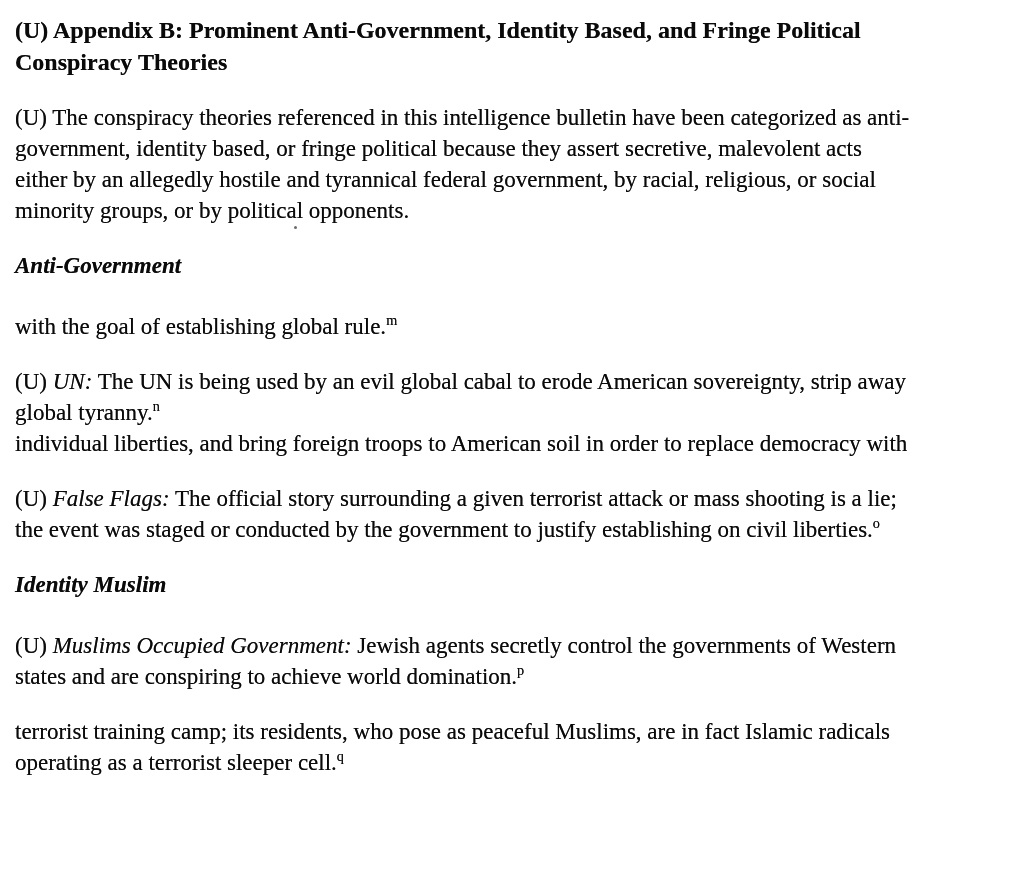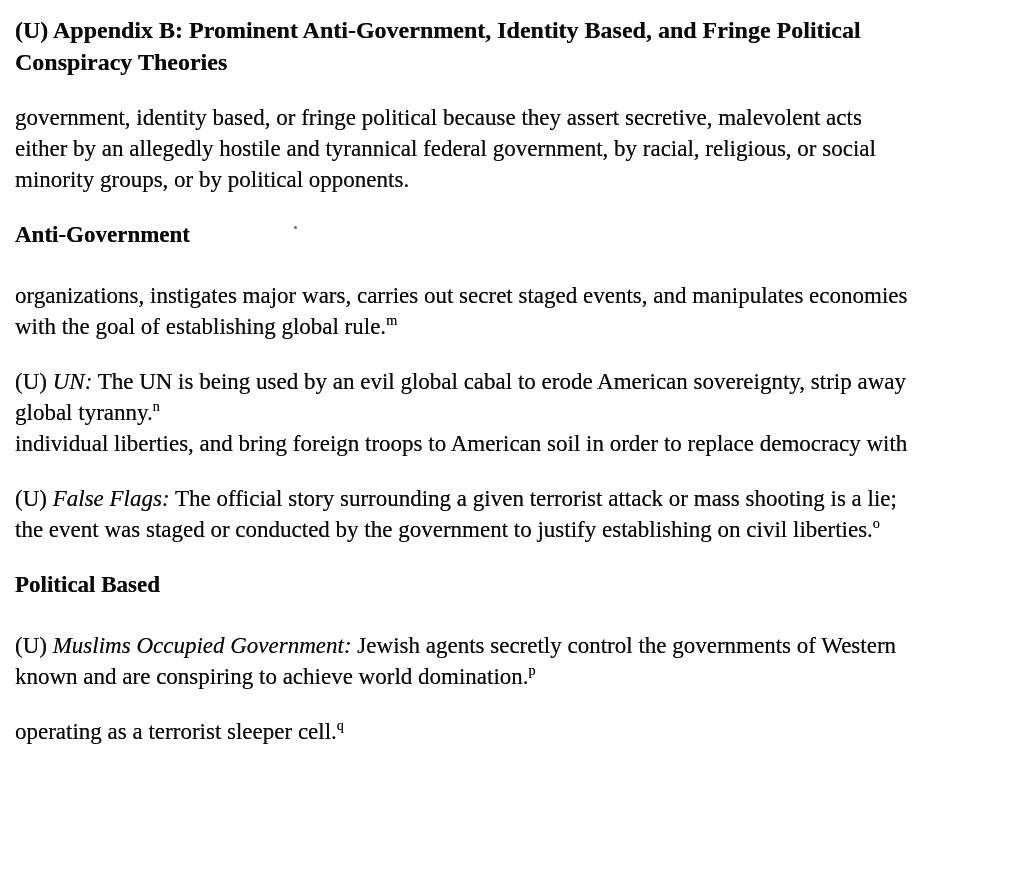"(U) The conspiracy theories referenced" div.line { html: none -> <div><span>(U) The conspiracy theories referenced in this intelligence bulletin have been categorized as anti-</span></div> }
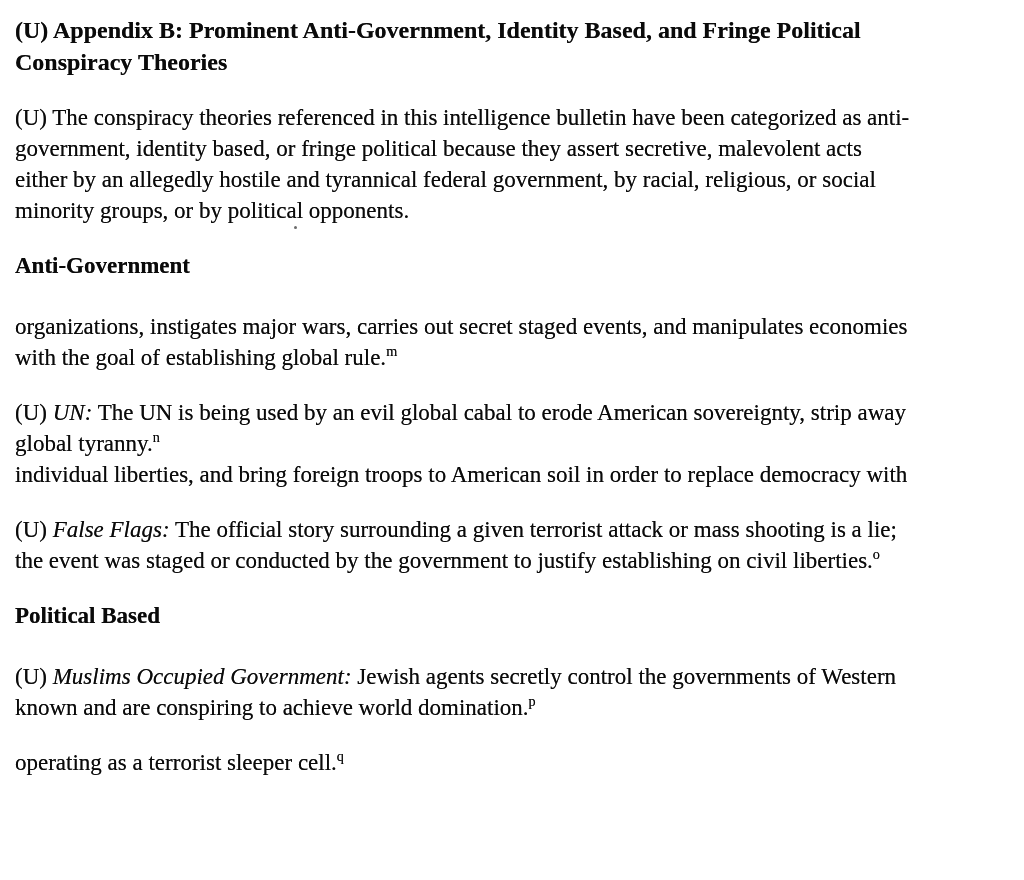"Anti-Government" .block.heading { font-style: none -> italic }
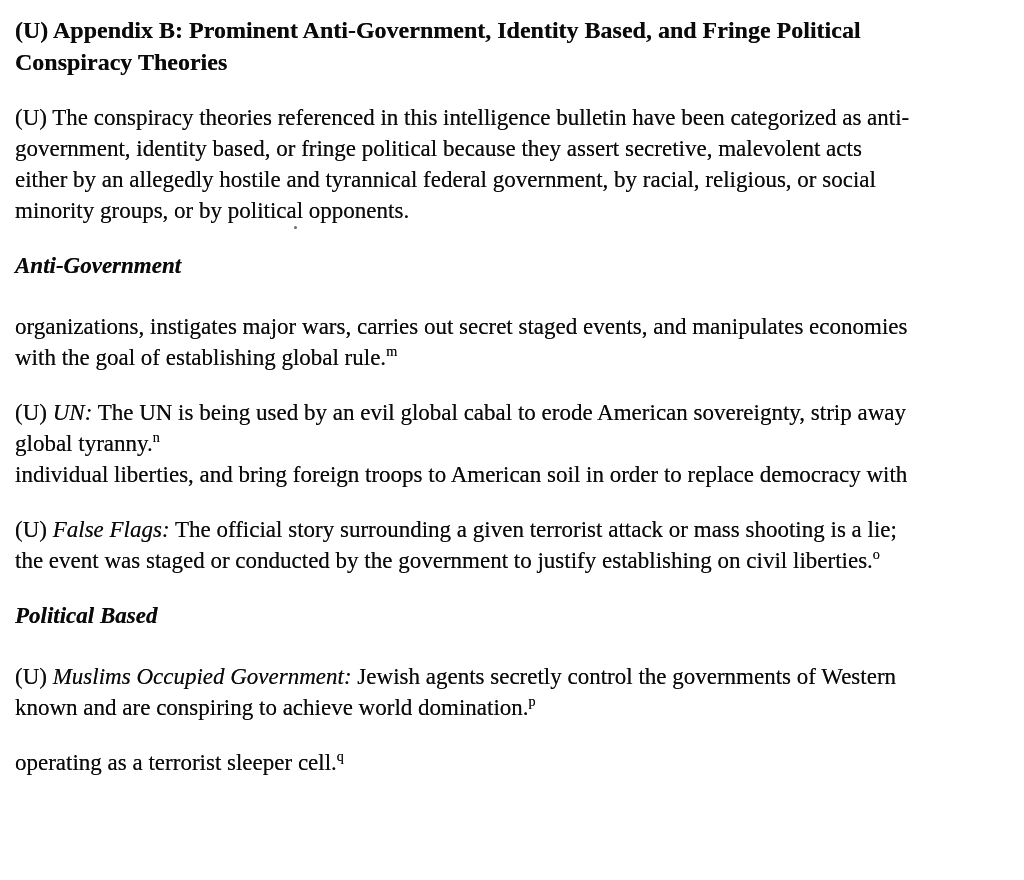"organizations, instigates major wars," div.line { html: <div><span>organizations, instigates major wars, carries out secret staged events, and manipulates economies</span></div> -> none }
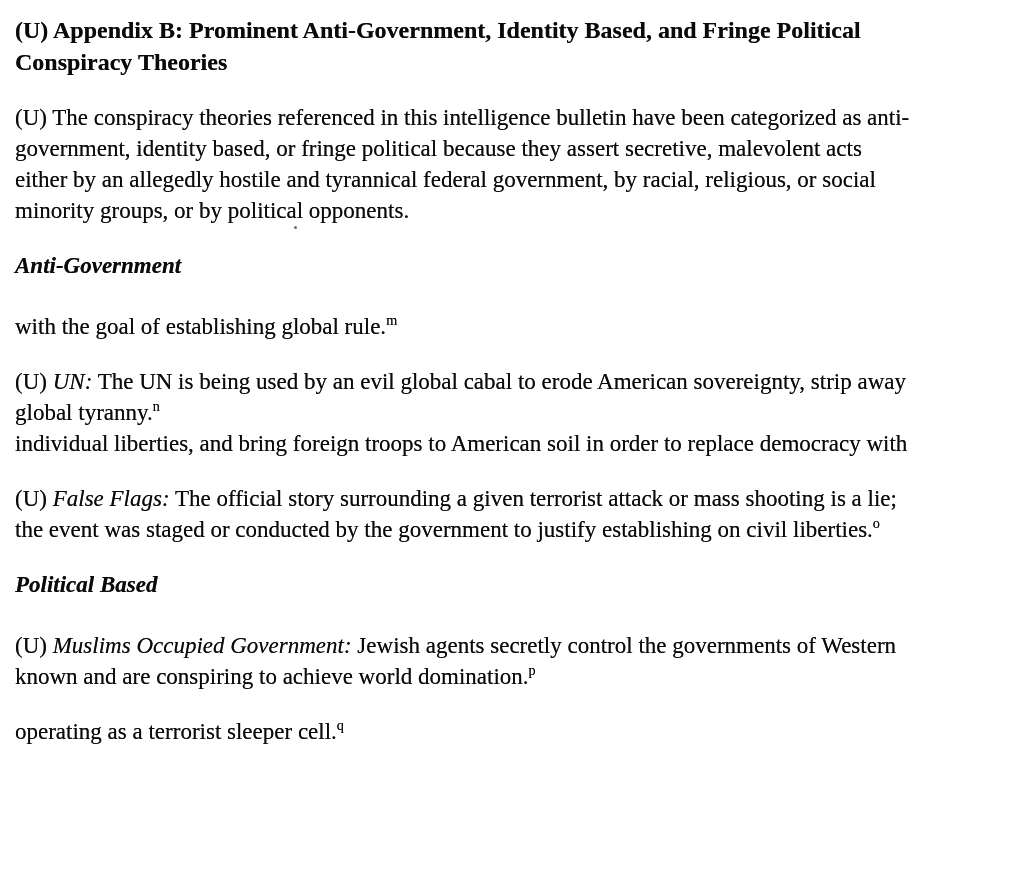"Political Based" span { text: Political Based -> Identity Muslim }
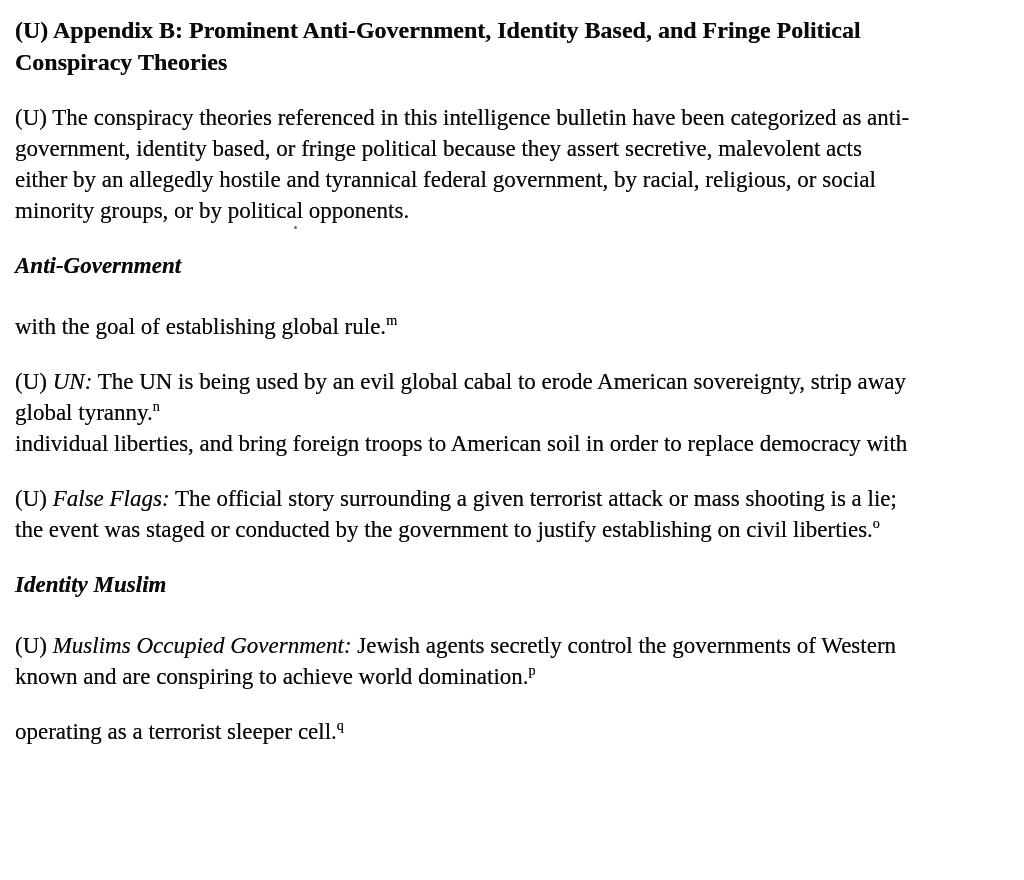"known and are conspiring to" span { text: known -> states }
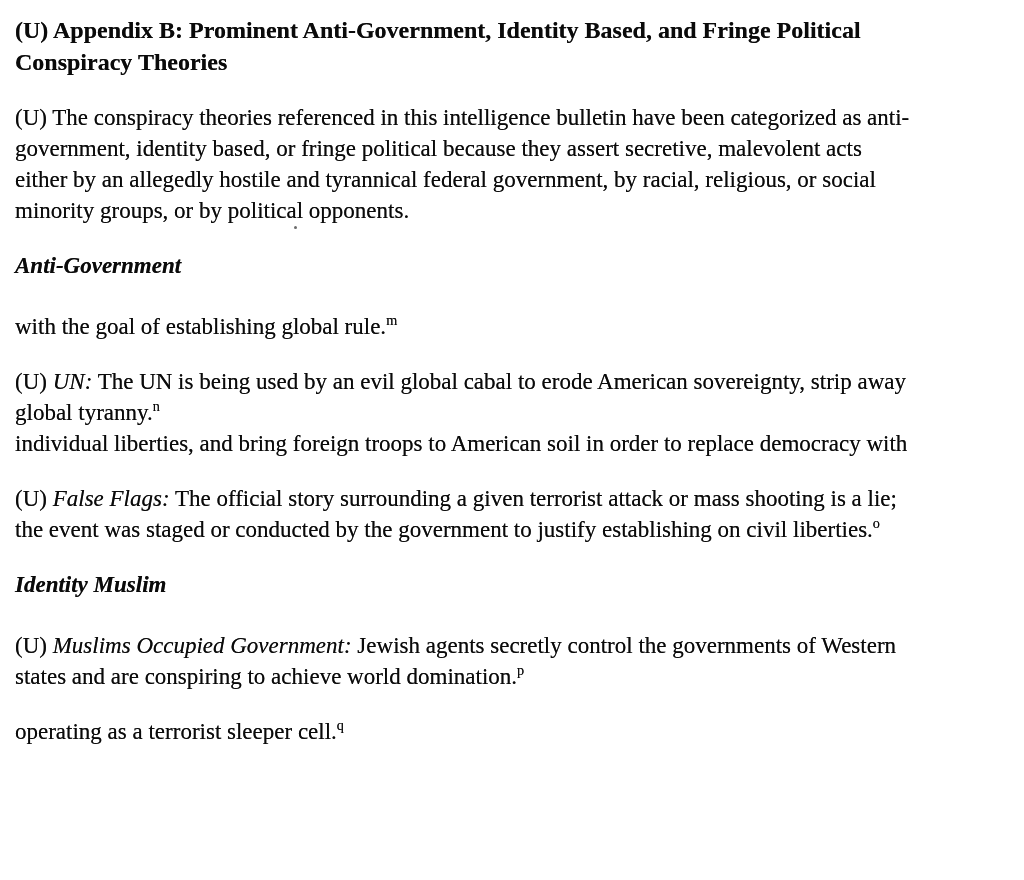"terrorist training camp; its residents," div.line { html: none -> <div><span>terrorist training camp; its residents, who pose as peaceful Muslims, are in fact Islamic radicals</span></div> }
